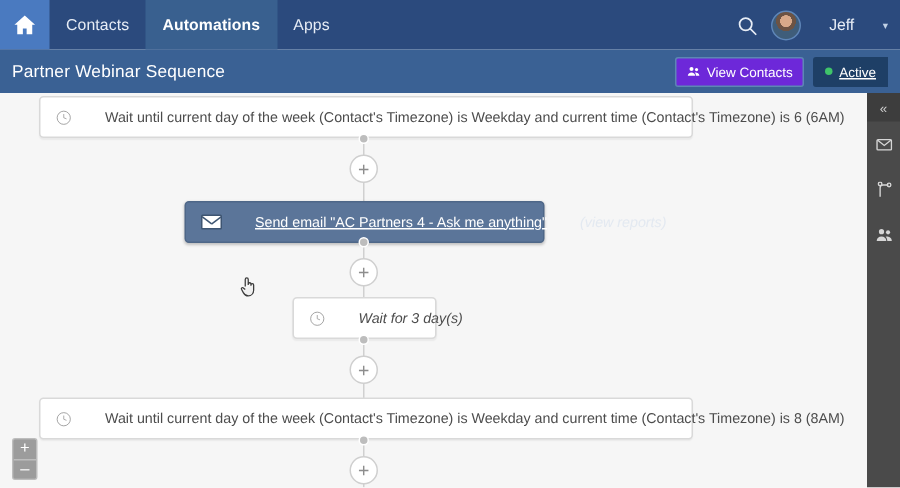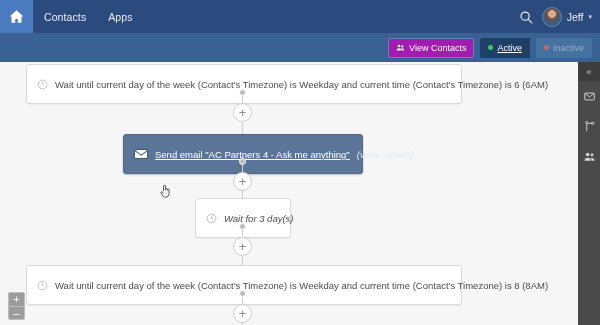"Automations" div.navtab { html: none -> <div> <span>Automations</span> </div> }
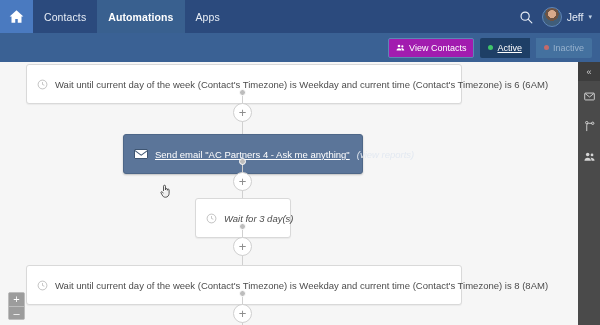"Jeff" #user-block { gap: 5px -> 19px }
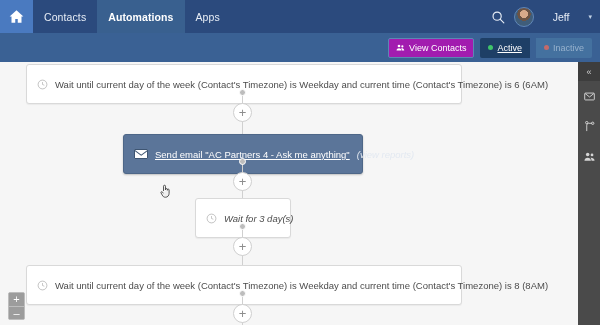"Partner Webinar Sequence" div { html: none -> <div>Partner Webinar Sequence</div> }
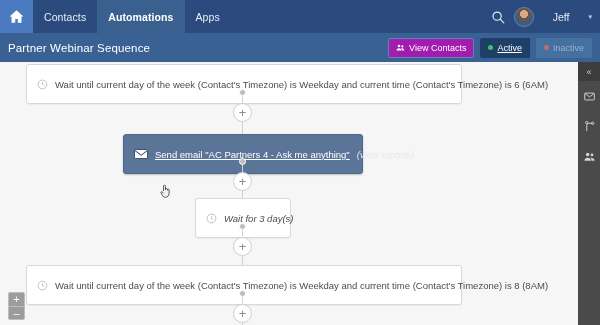"View Contacts" #view-contacts-btn { background: #a21caf -> #6d28d9 }
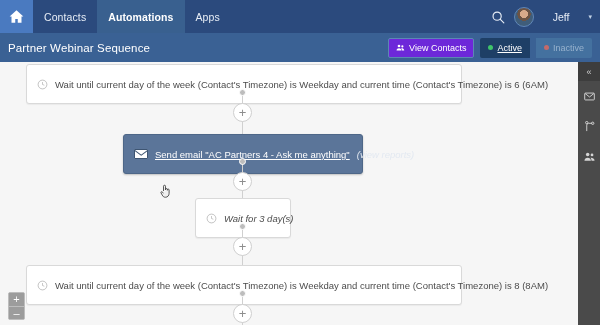"Inactive" div.statebtn { html: <div> <span></span> <span>Inactive</span> </div> -> none }
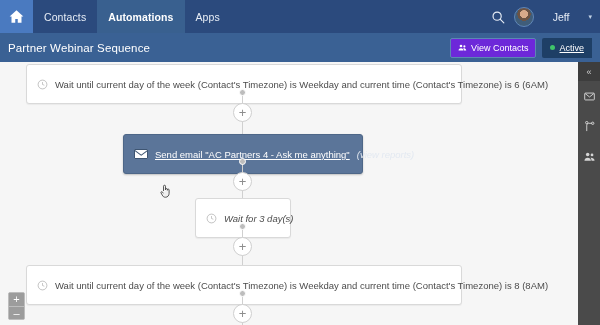"Wait until current day of" .node { gap: 7px -> 22px; height: 40px -> 28px }
